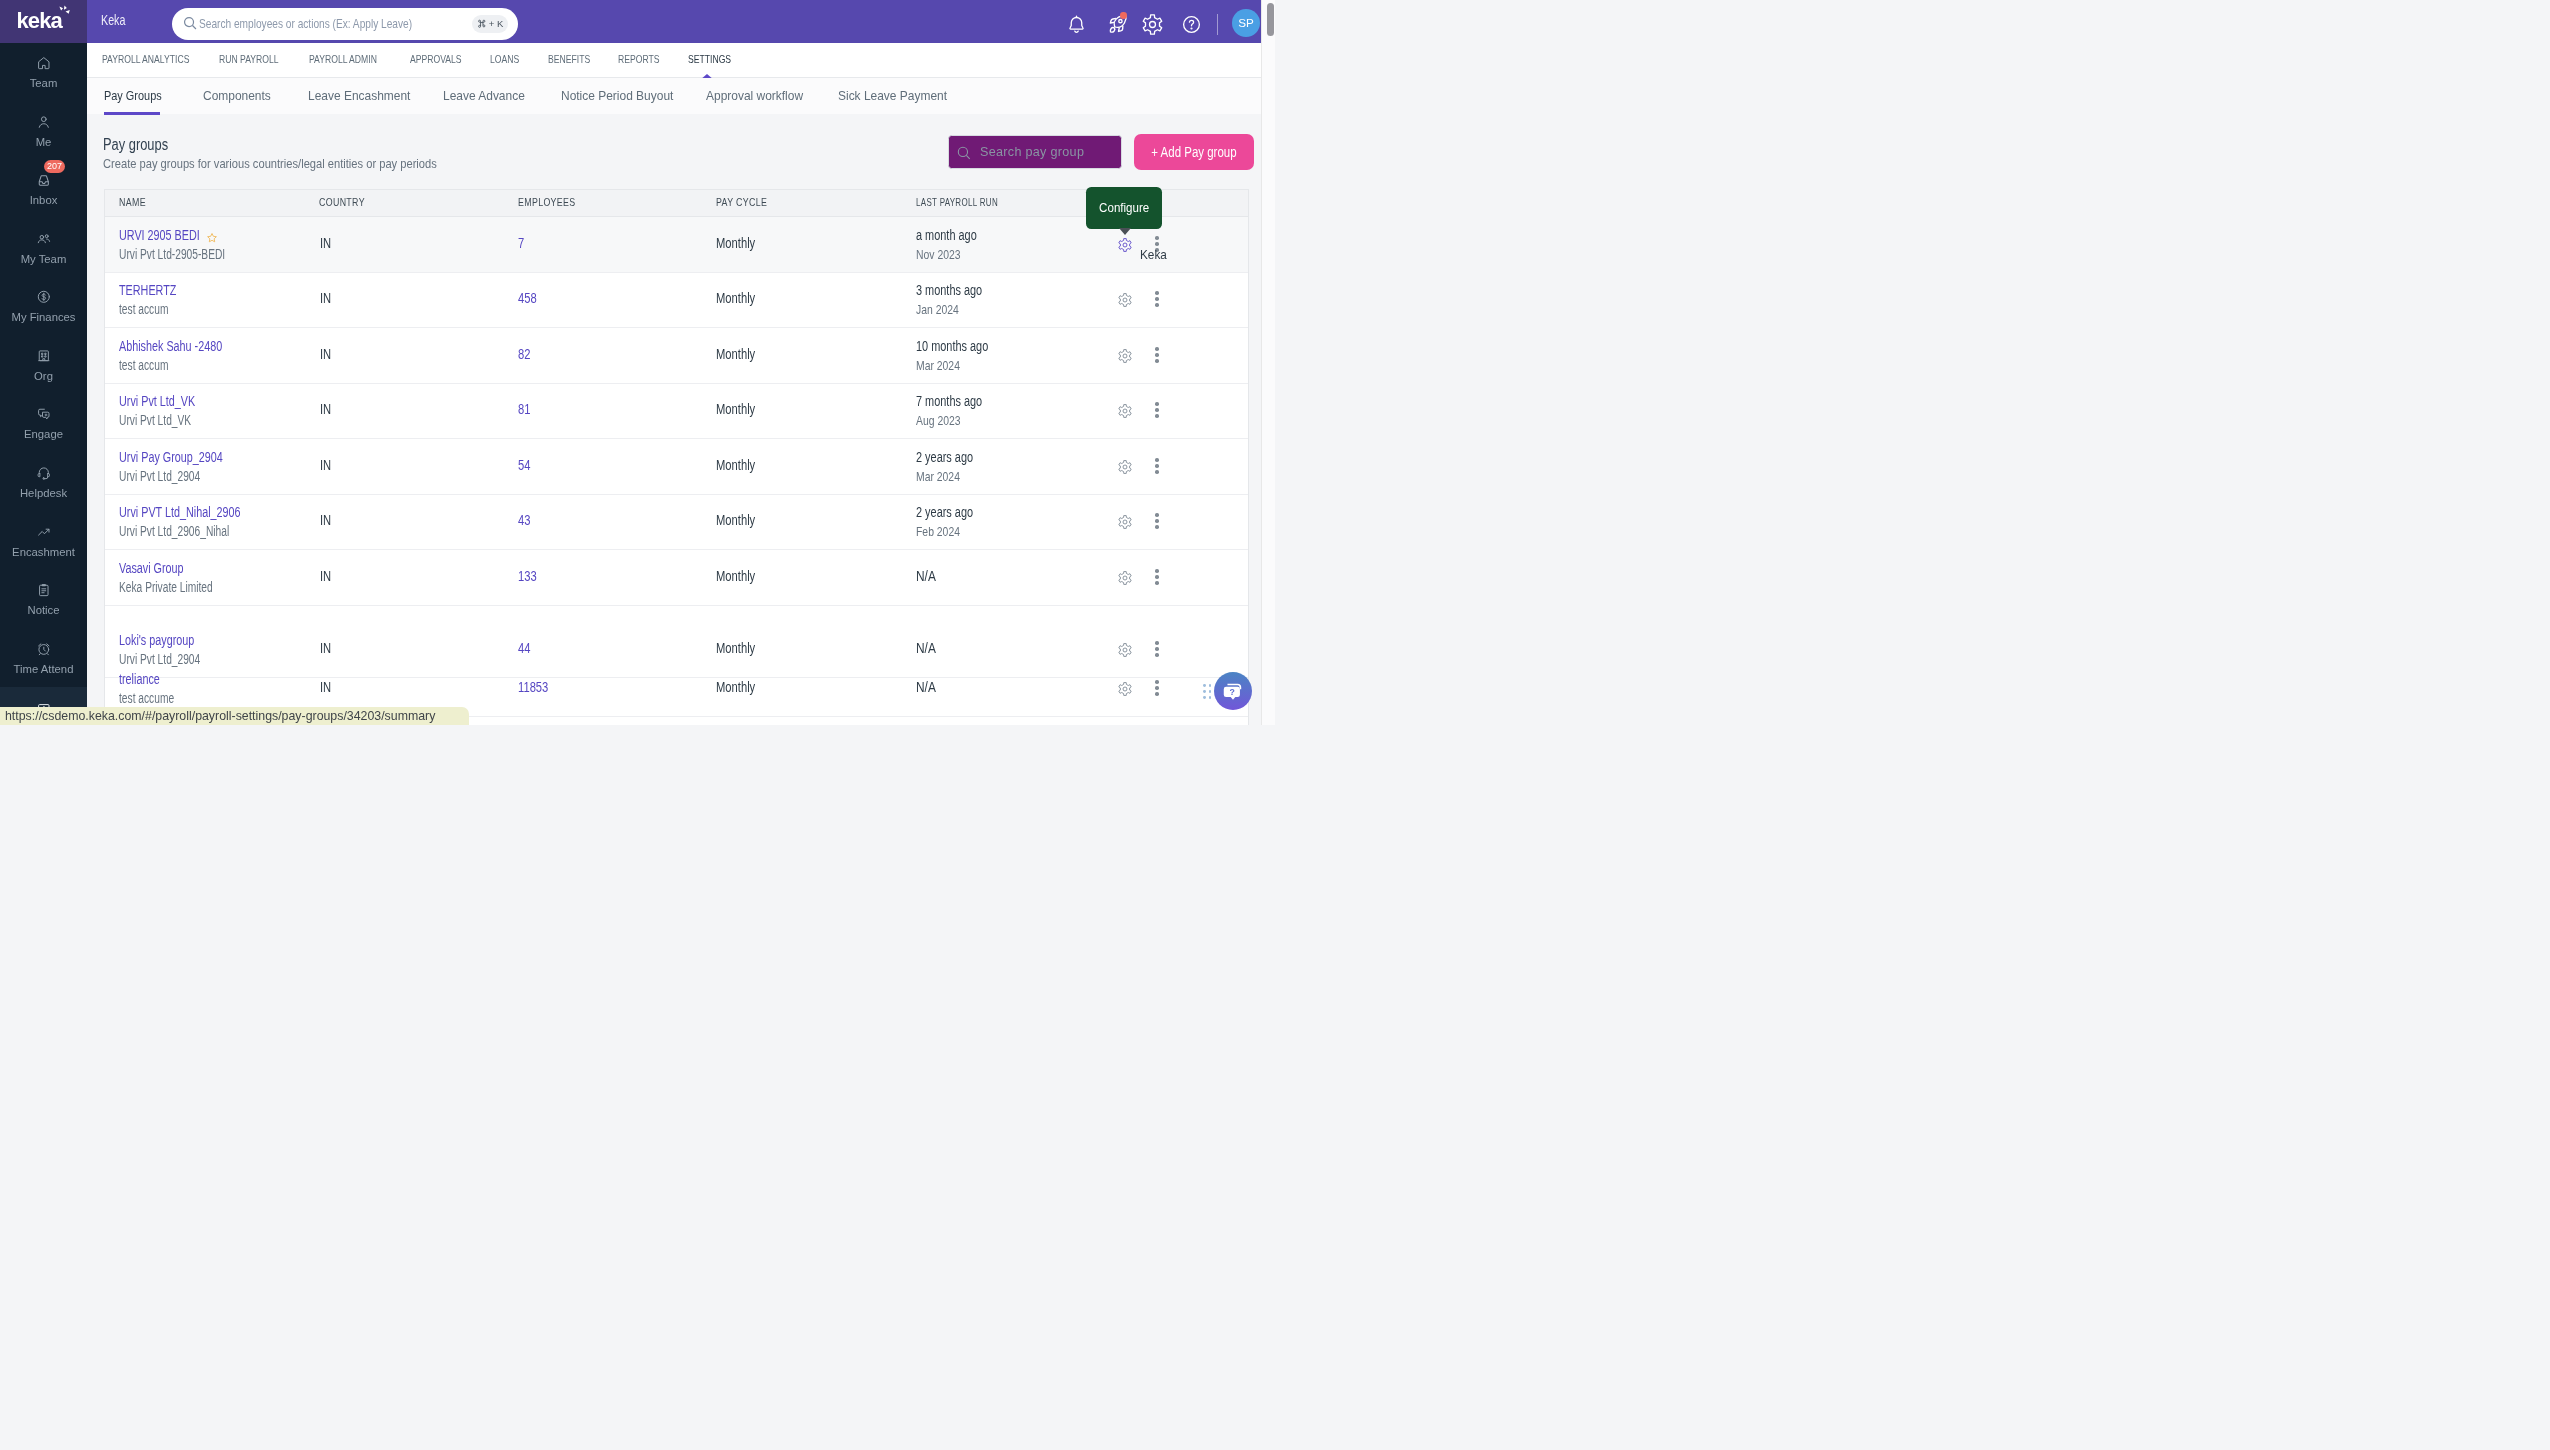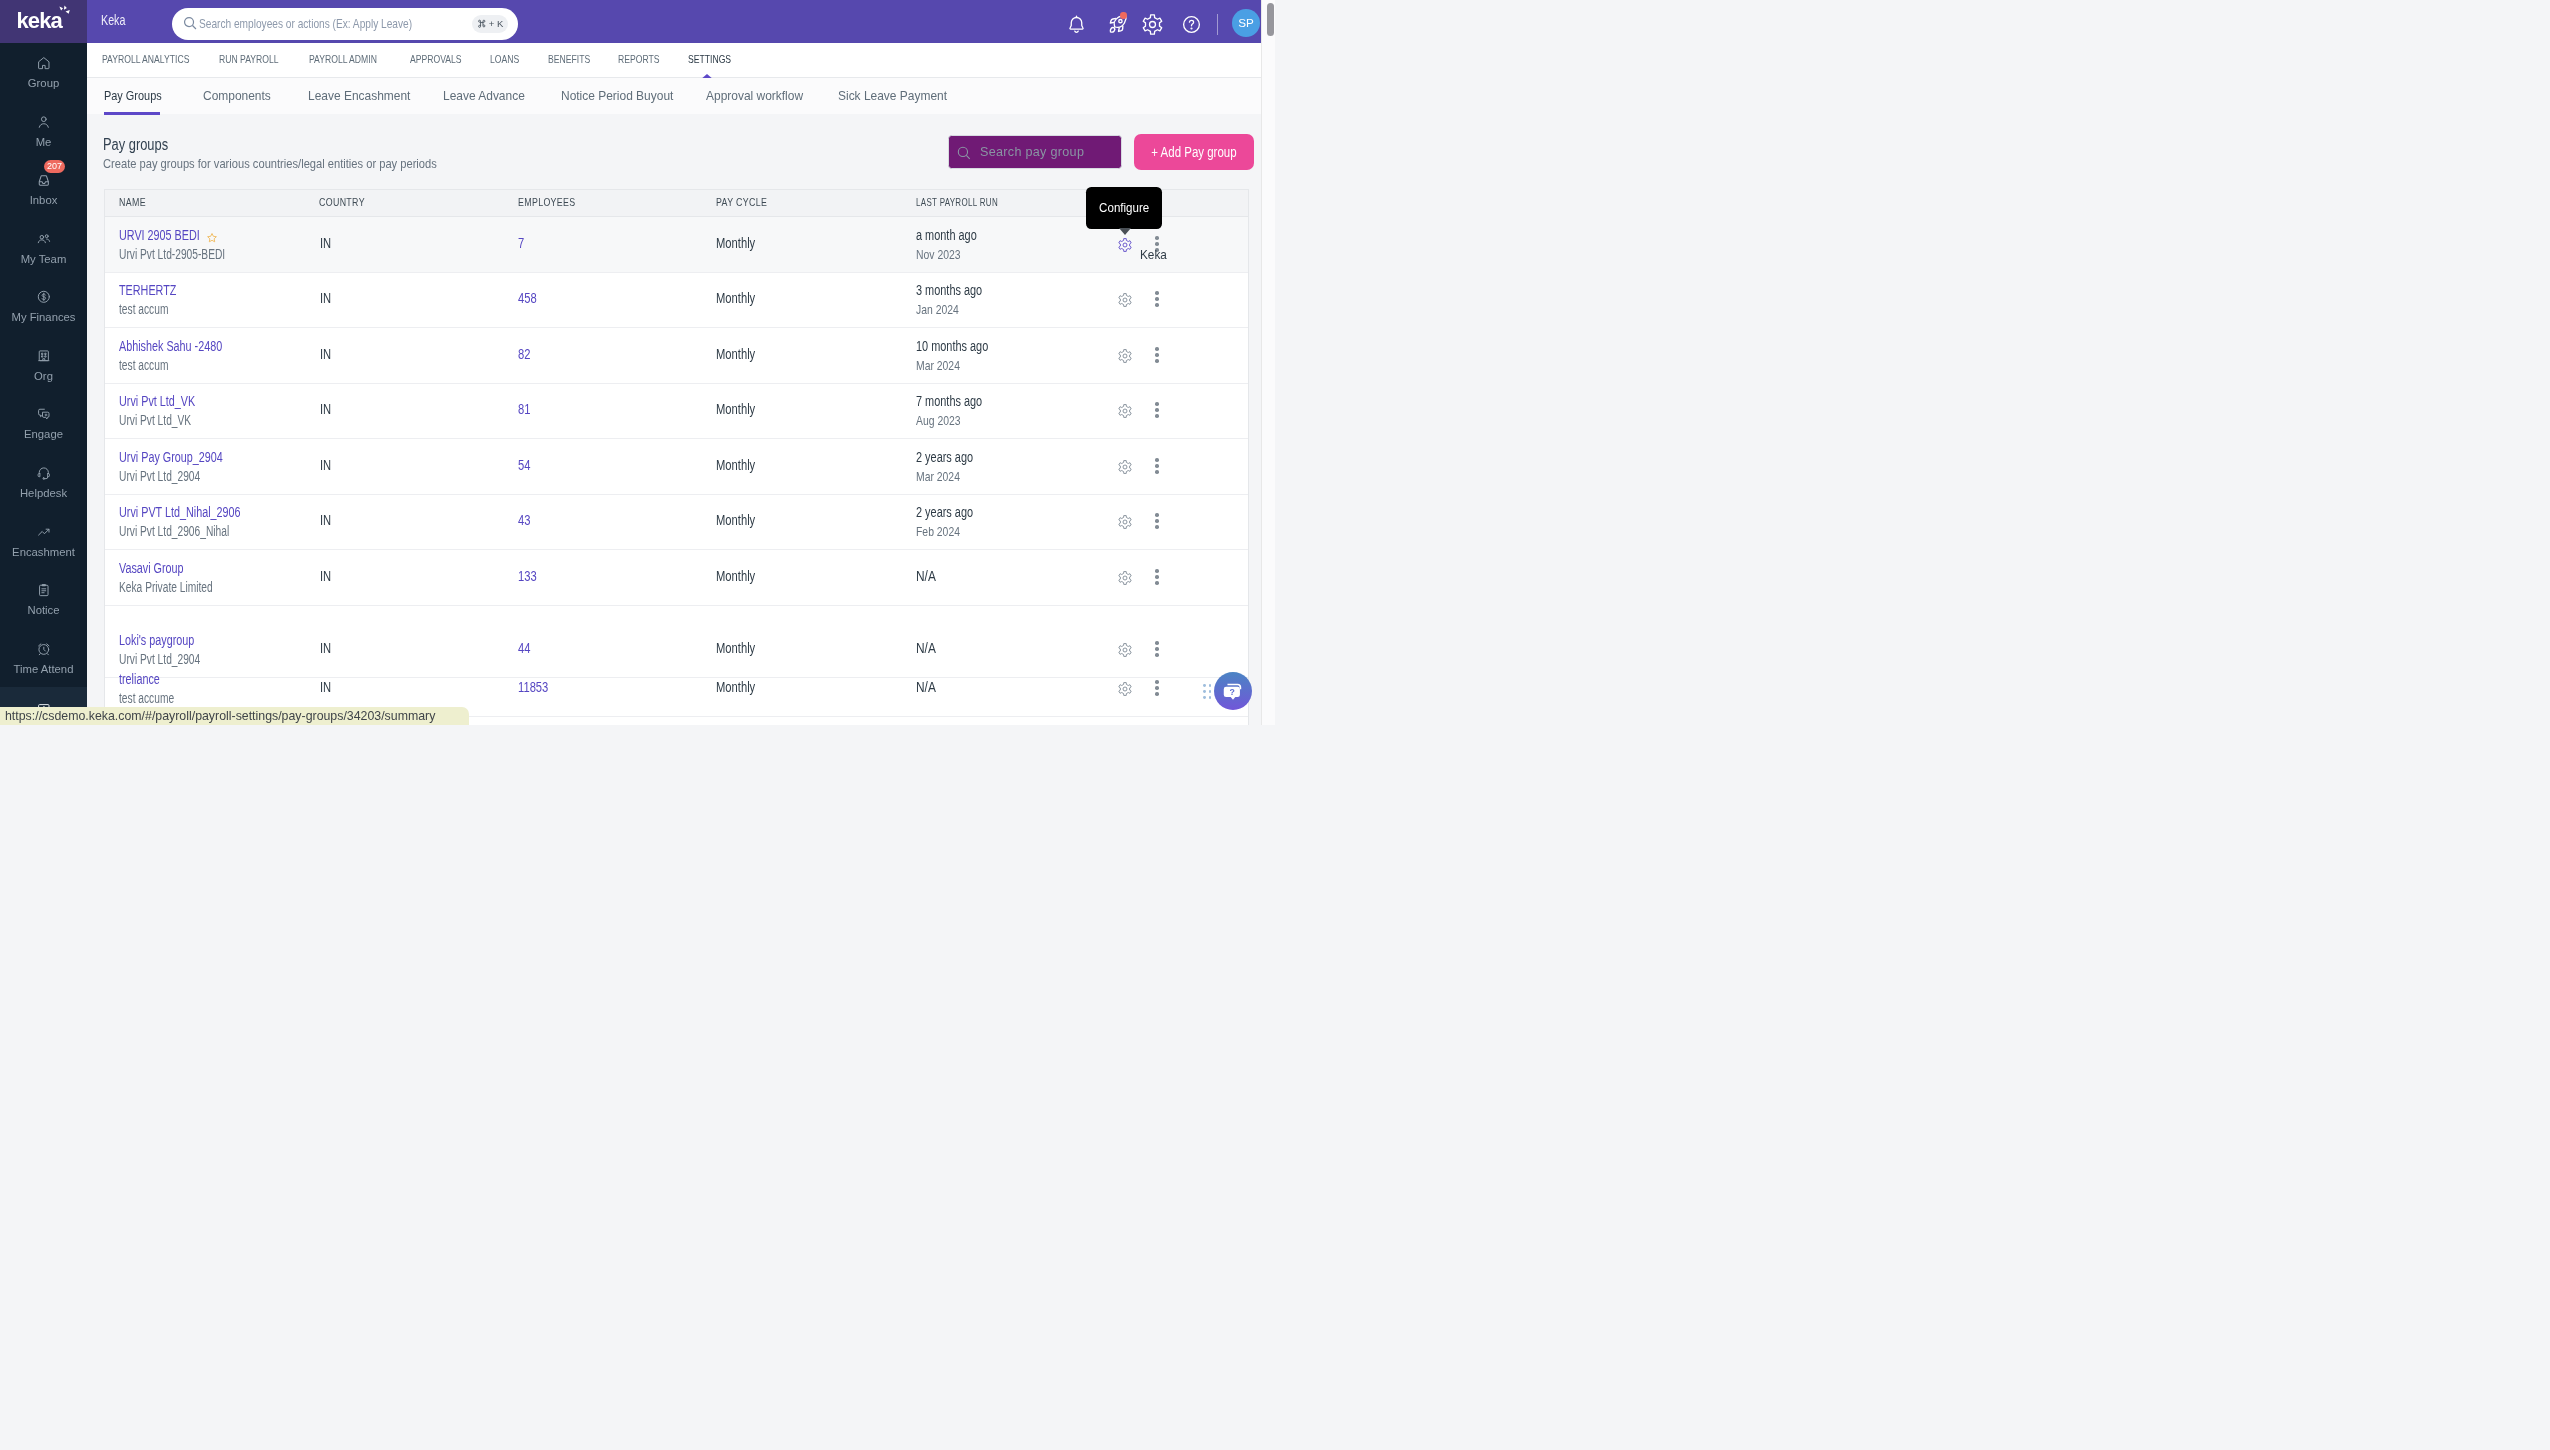"Group" span.lbl { text: Group -> Team }
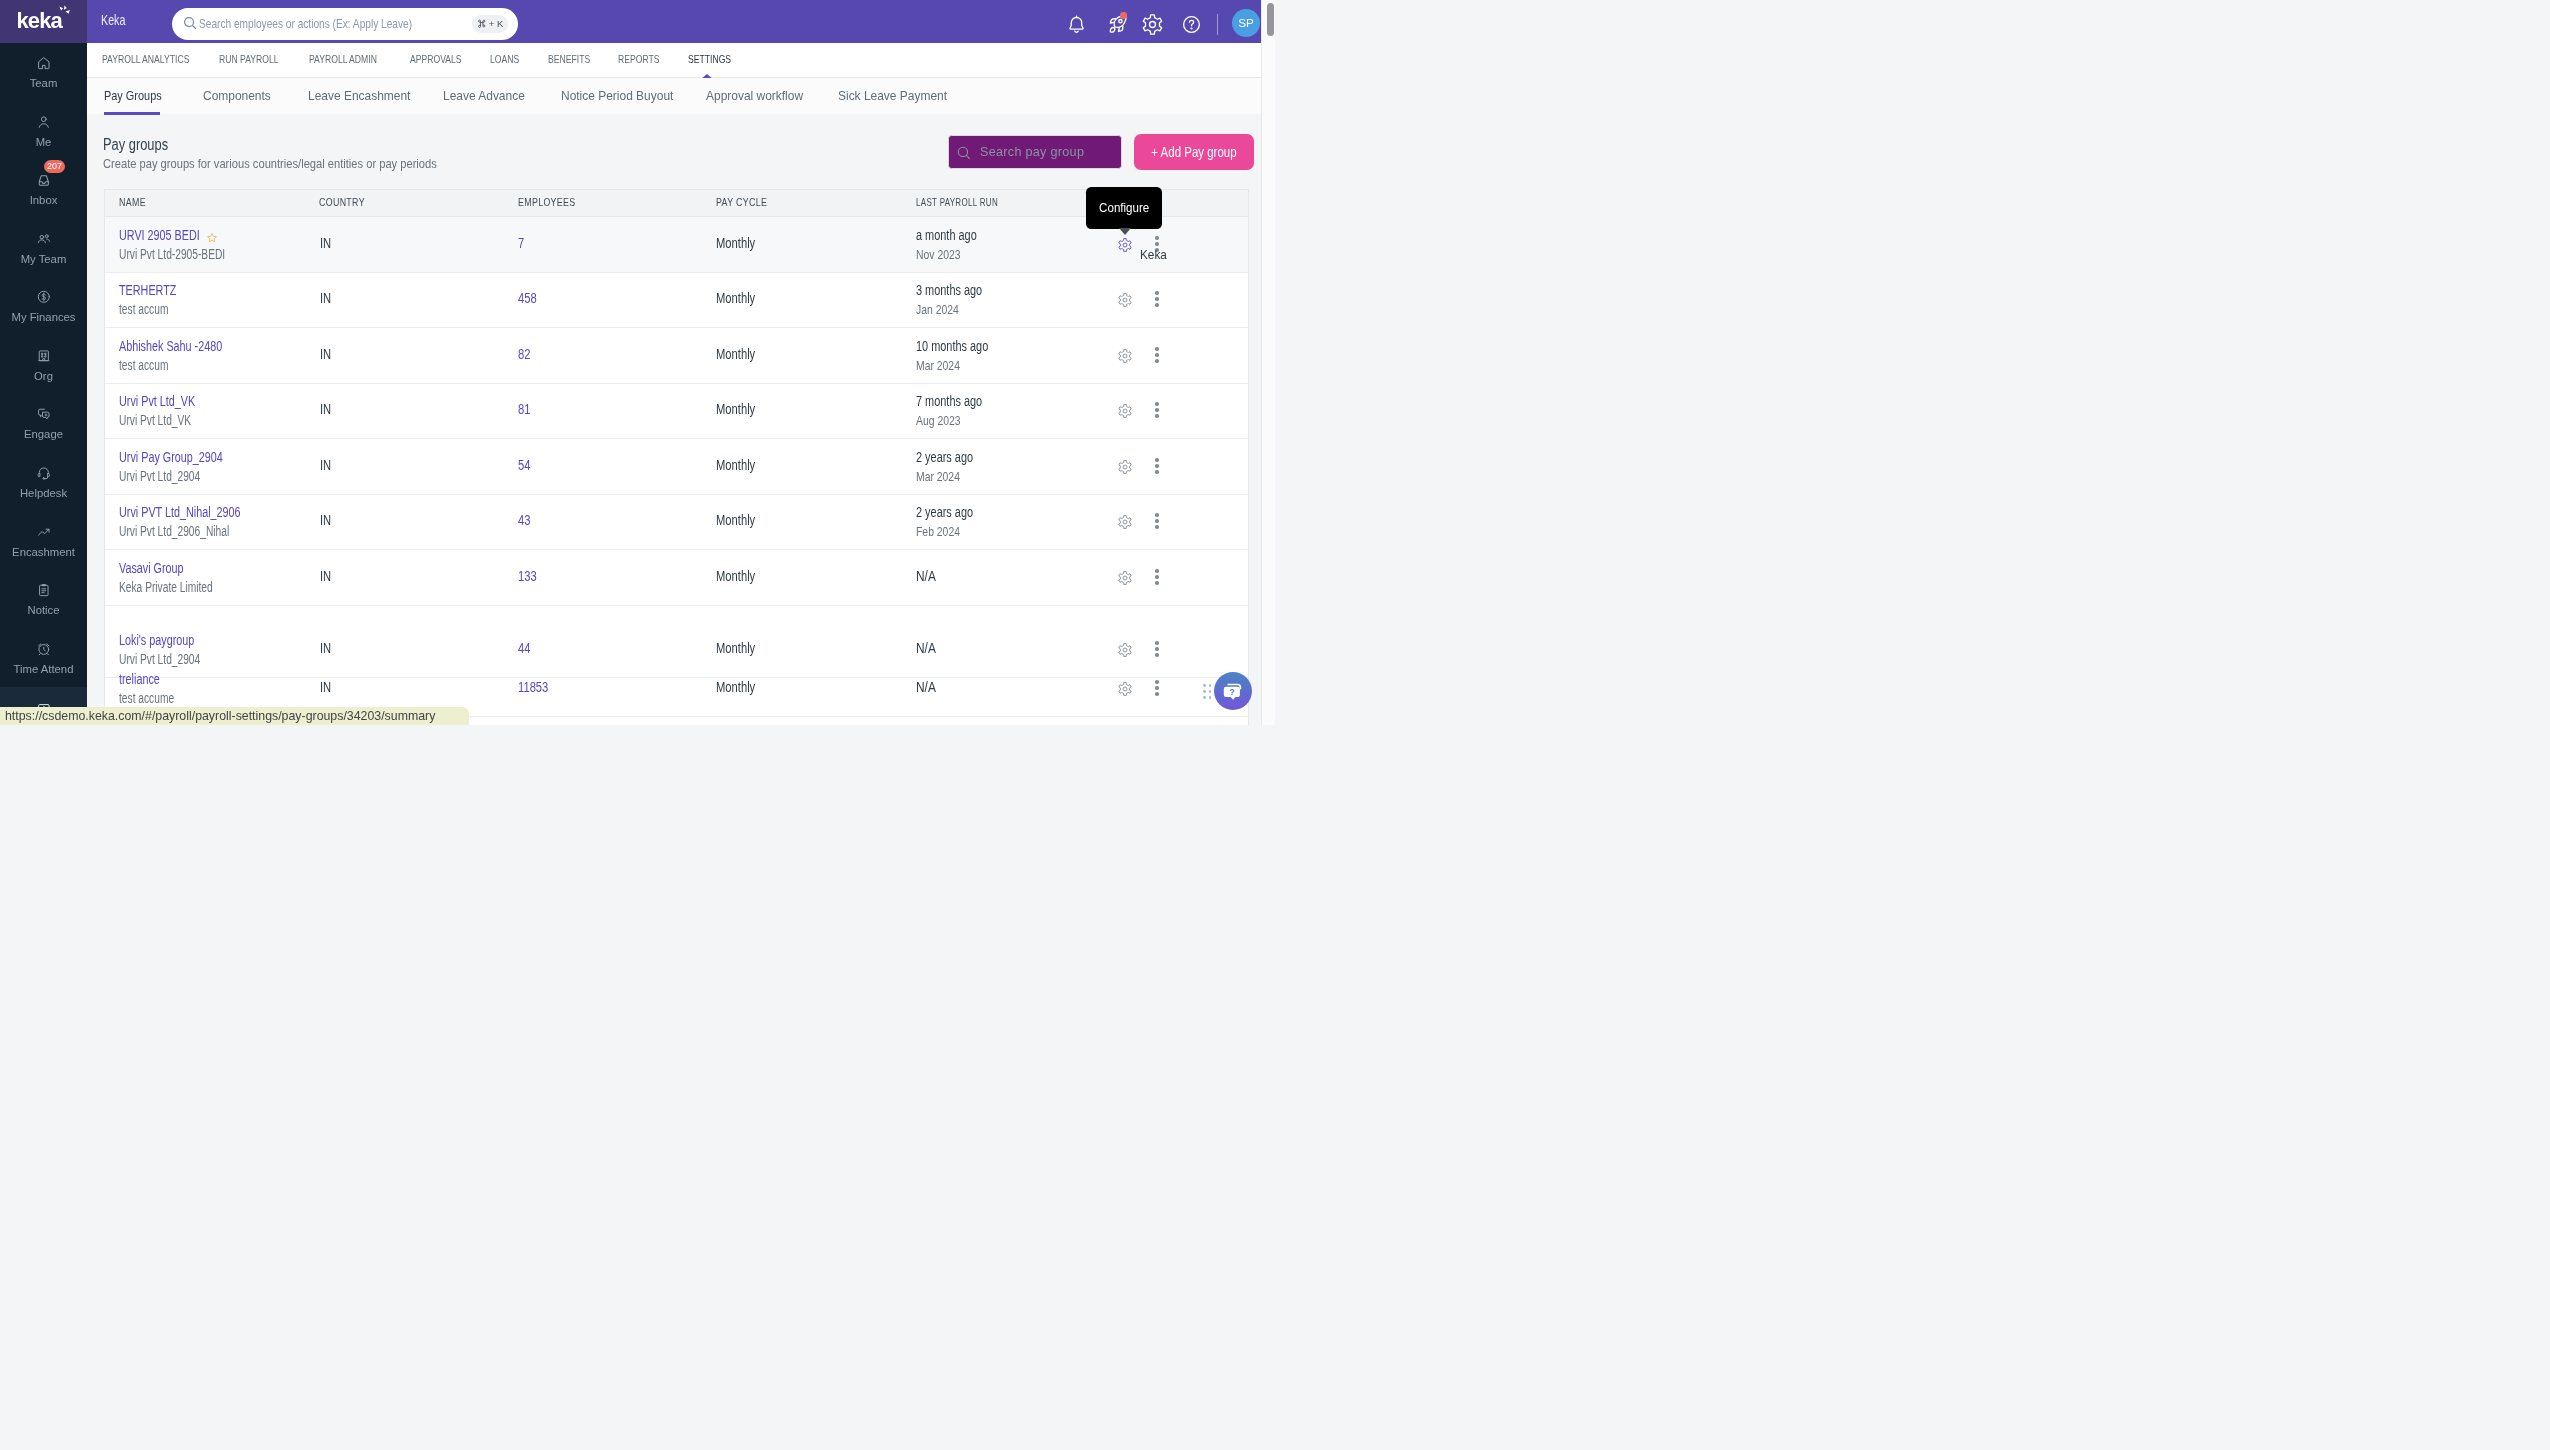"Configure" #tip { background: #000000 -> #14532d }
